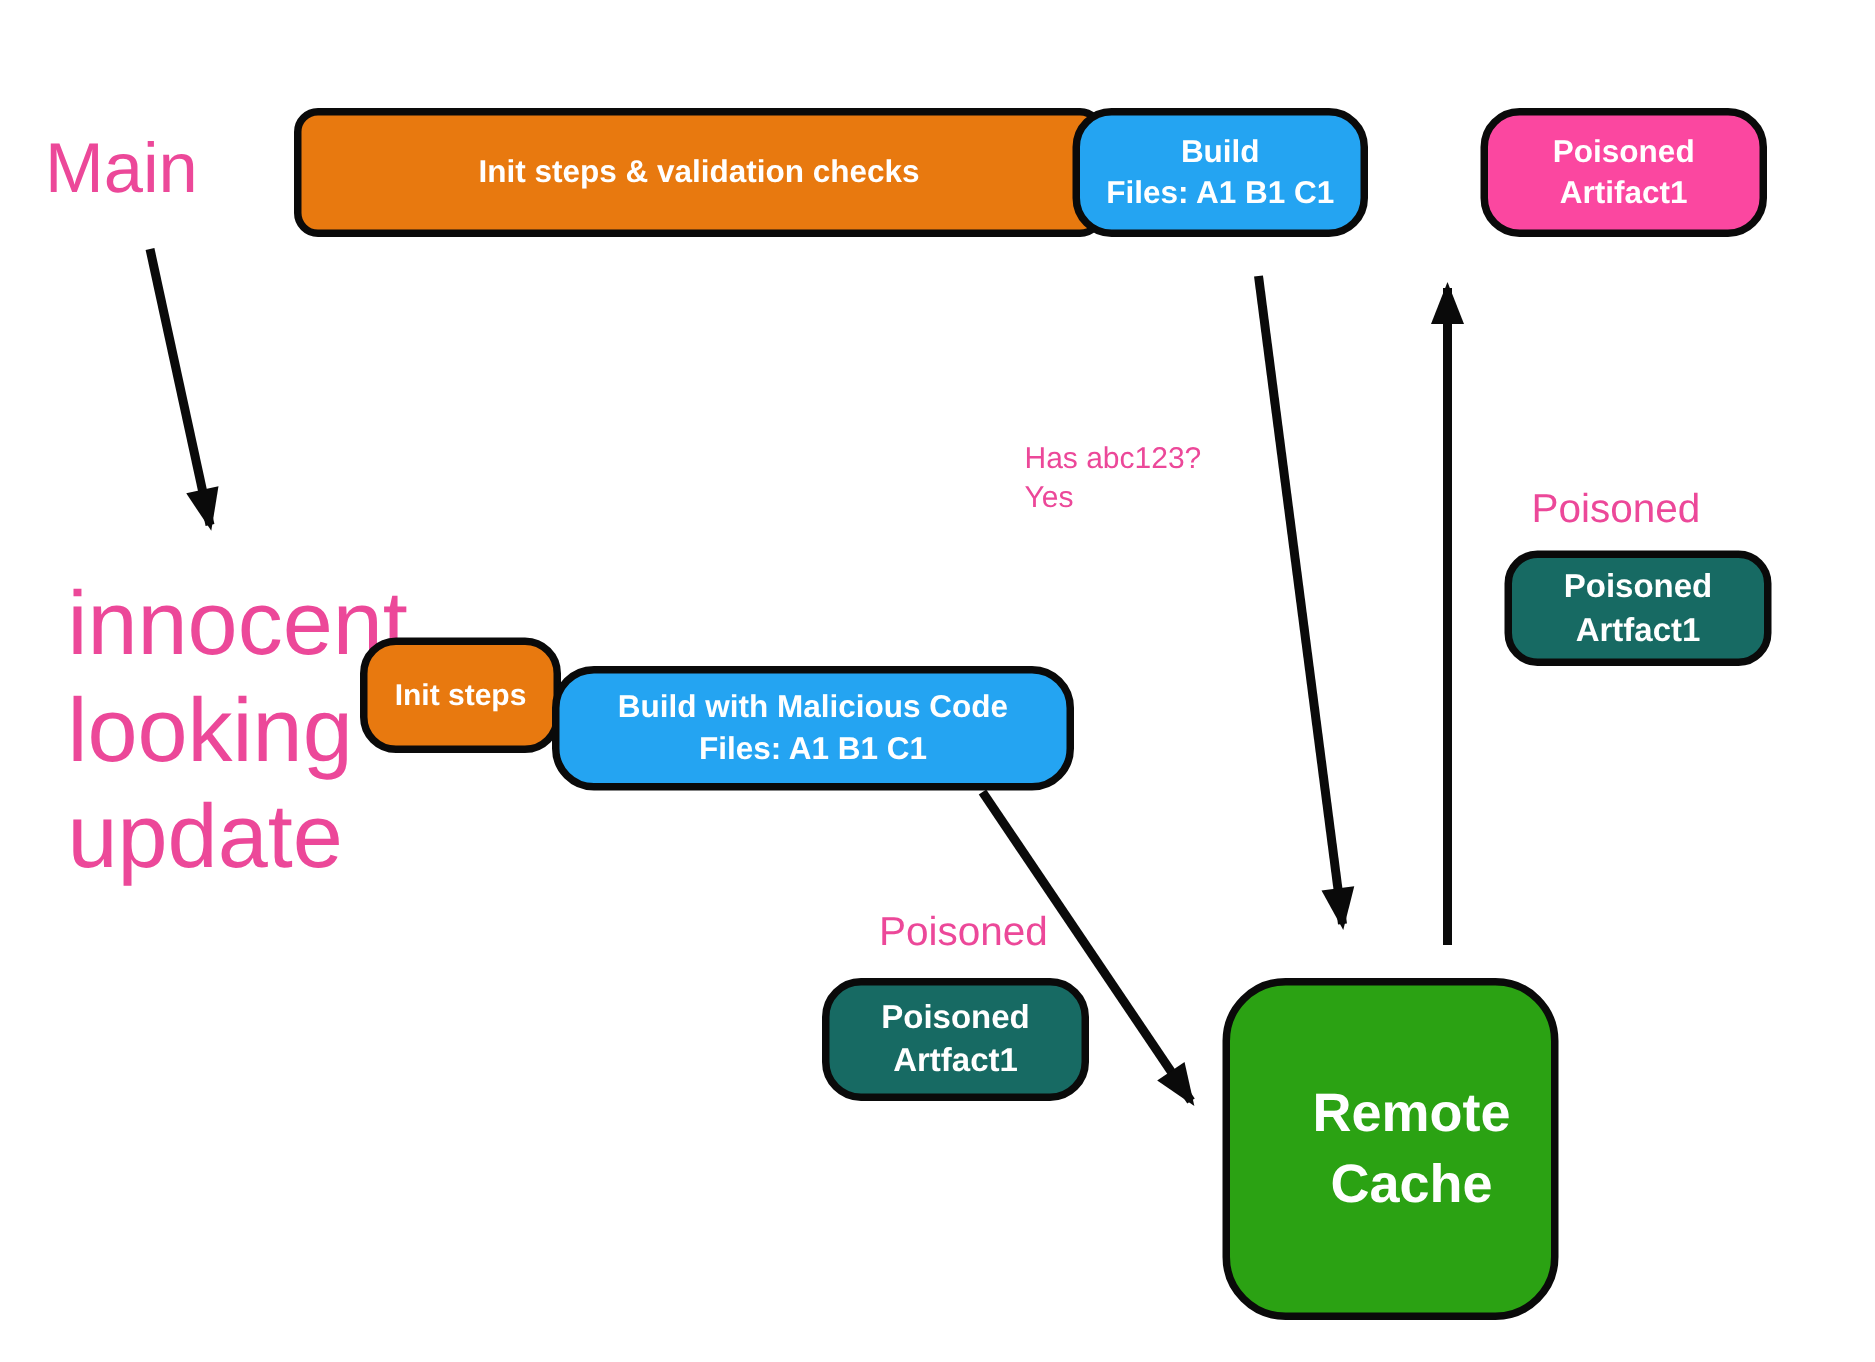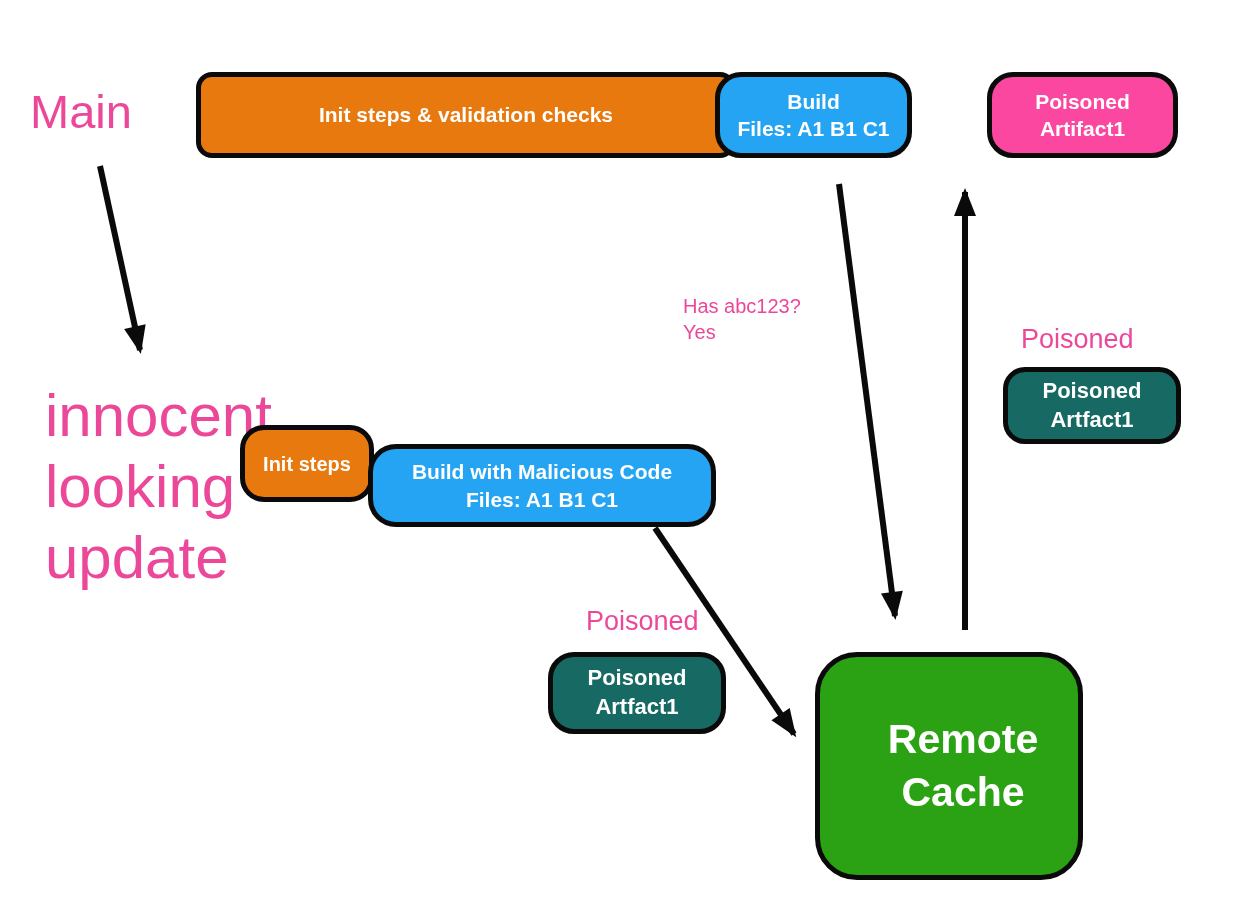"Remote Cache" .n-remote-cache { font-size: 41px -> 36px; width: 268px -> 224px }
